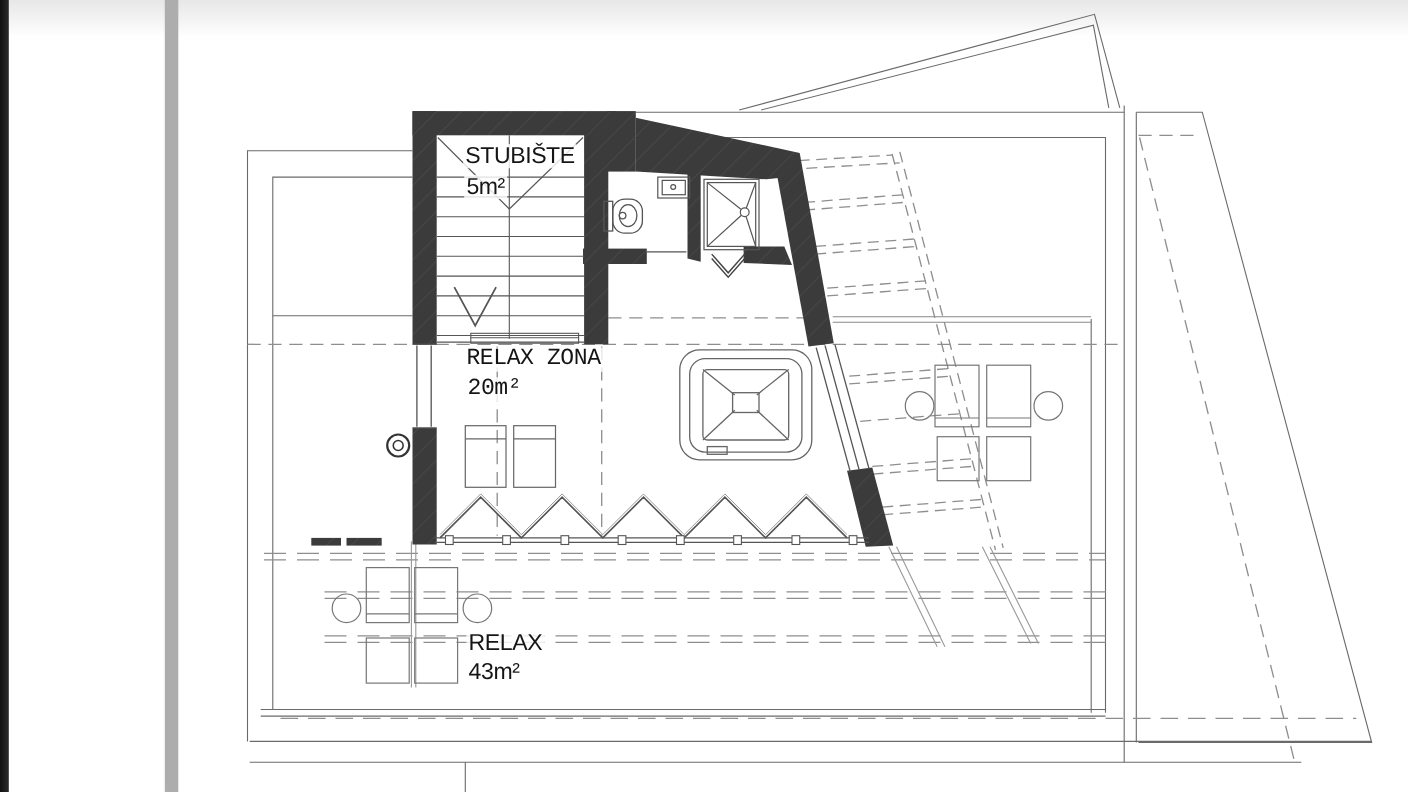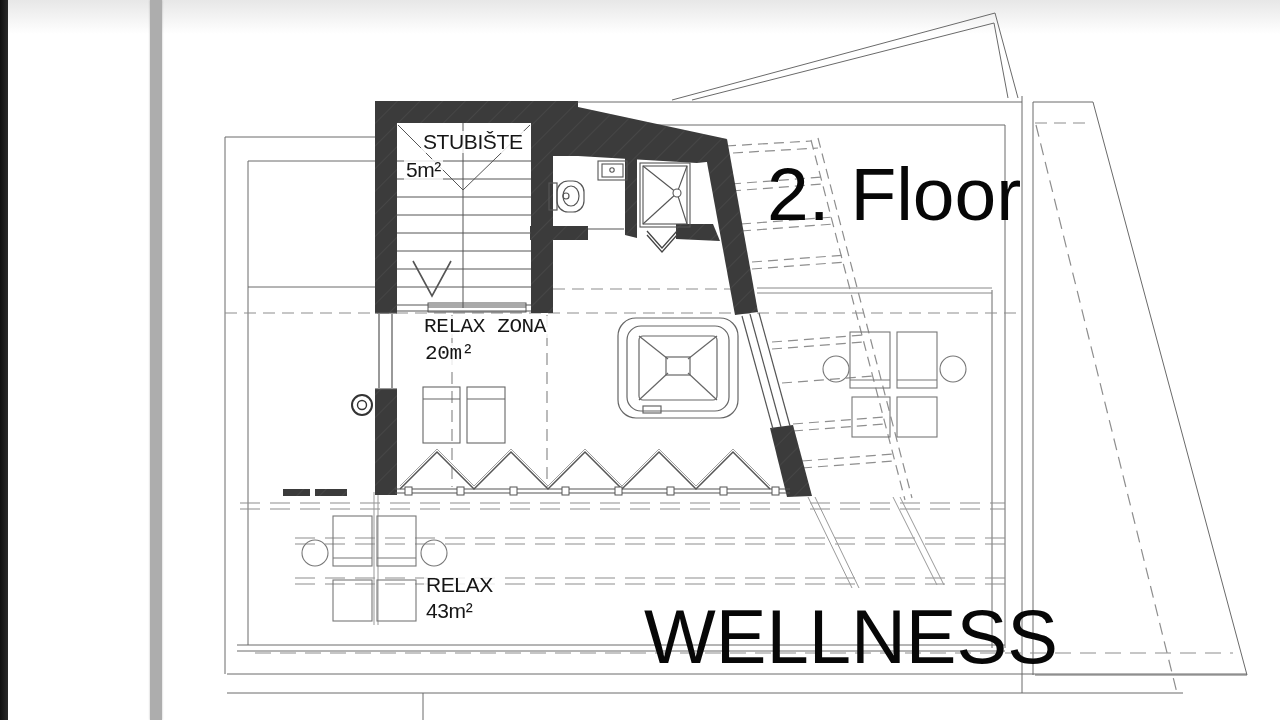"5m²" .l-stub-a { left: 404px -> 422px }
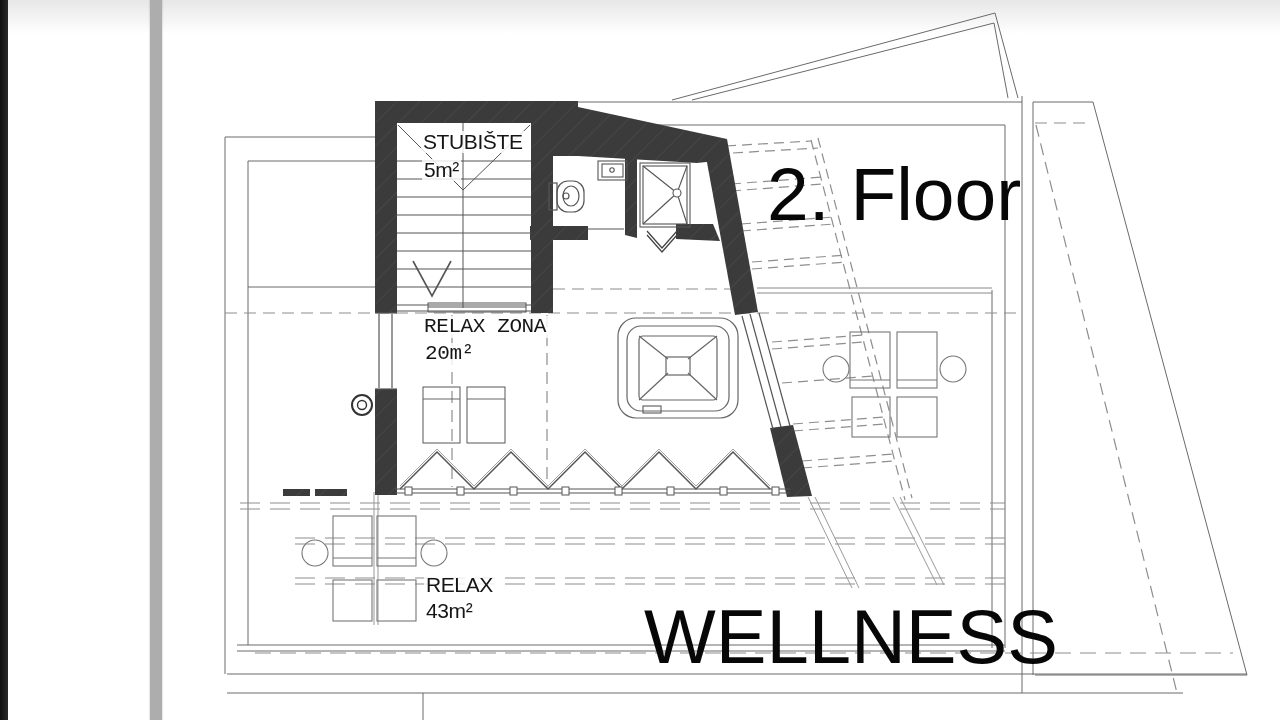"2. Floor" div.big { html: <div>2. Floor</div> -> none }
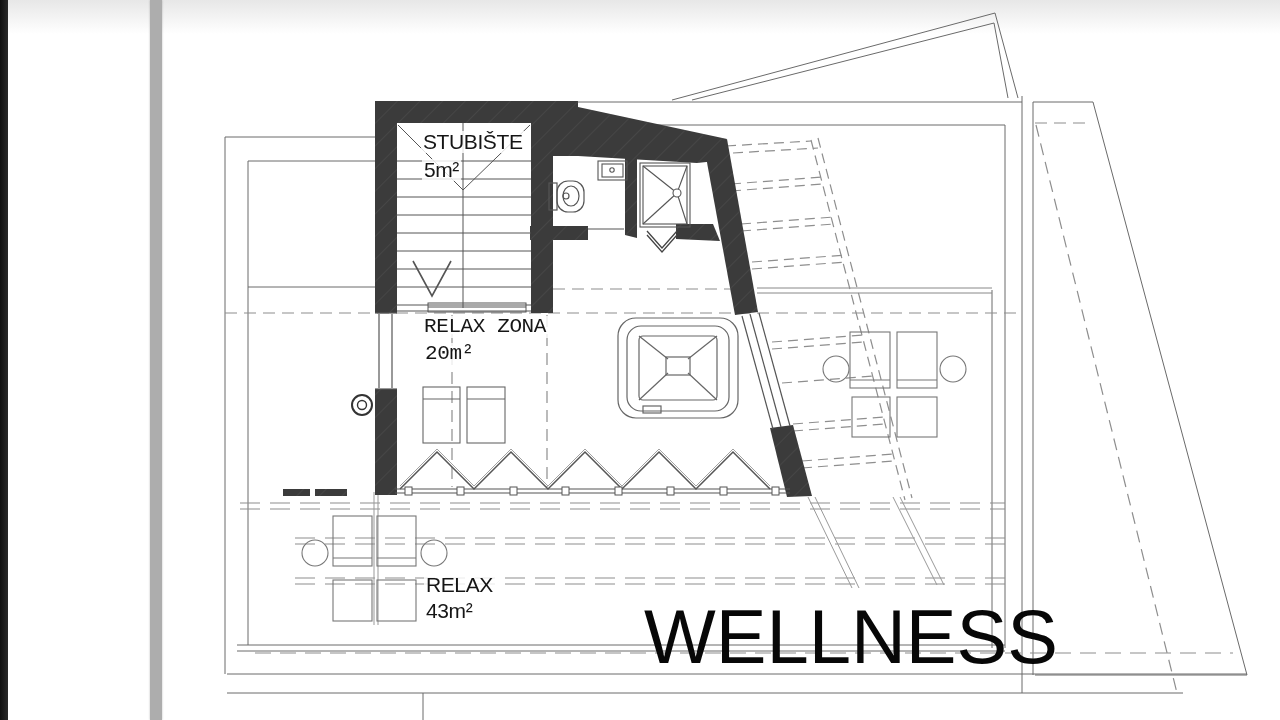"WELLNESS" div.big { html: <div>WELLNESS</div> -> none }
